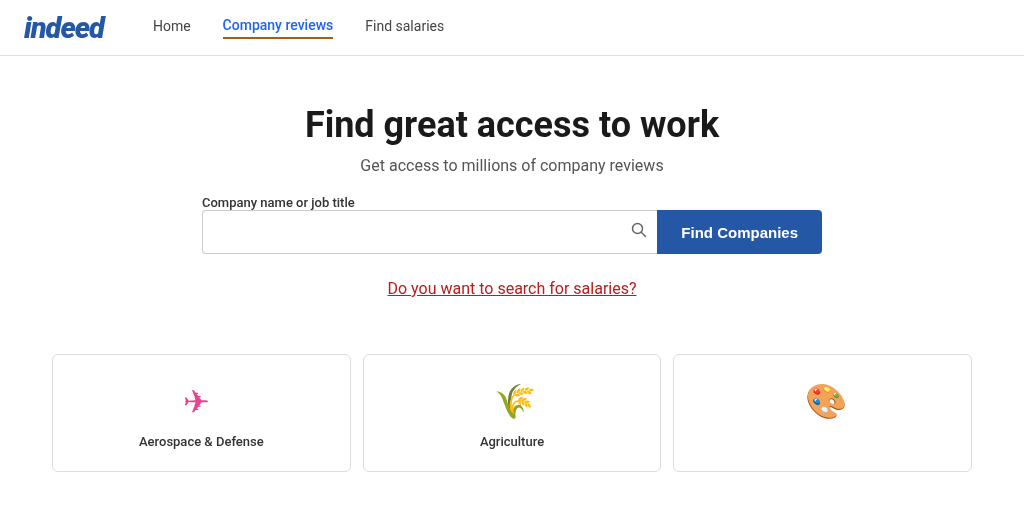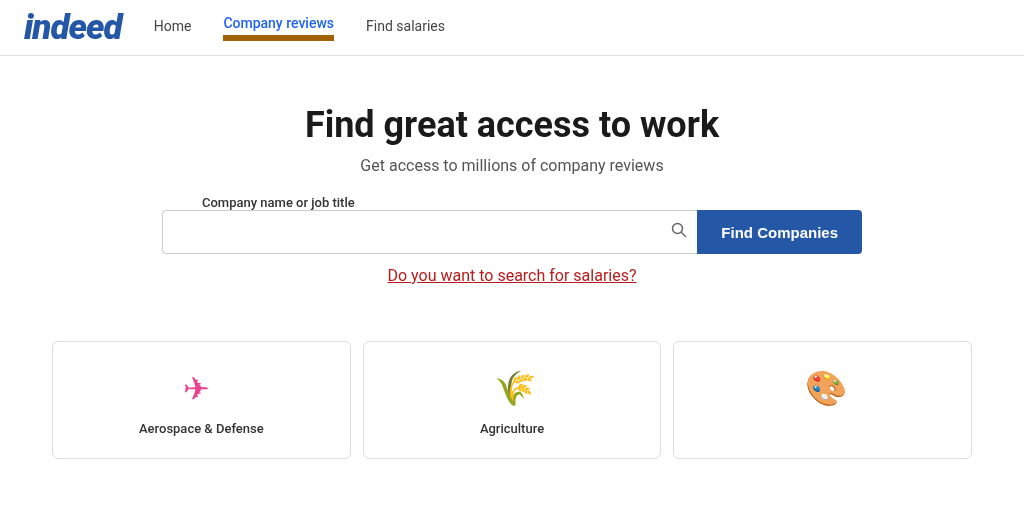"indeed" .nav-logo { font-size: 35px -> 29px; margin-right: 32px -> 49px }
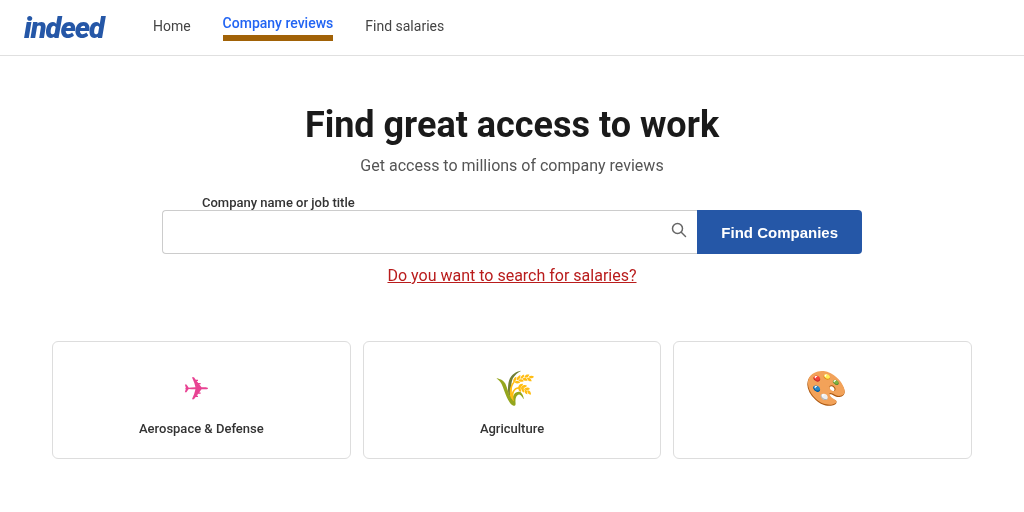"Company reviews" .nav-link.active { border-bottom: 6px solid #a16207 -> 2px solid #a16207 }
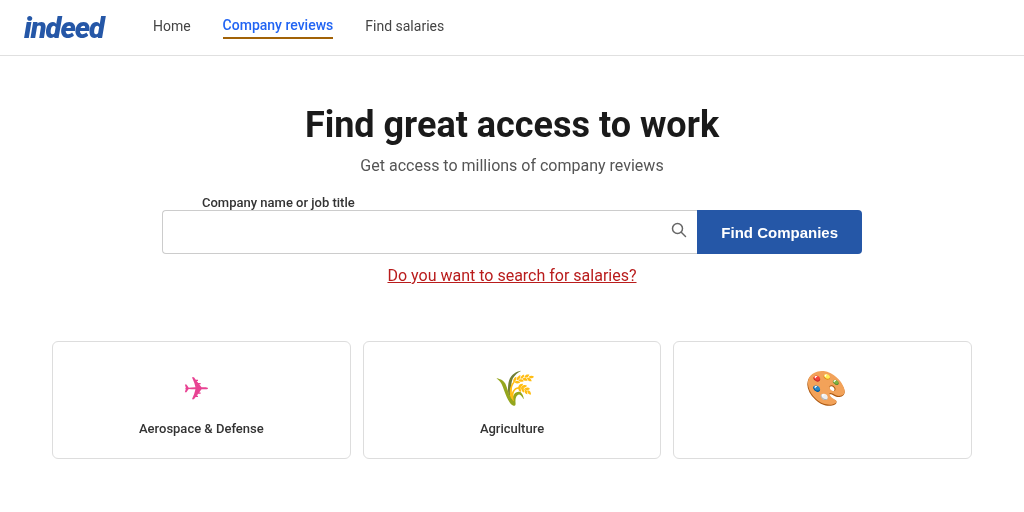"Find Companies" .search-row { margin-bottom: 12px -> 25px; width: 700px -> 620px }
